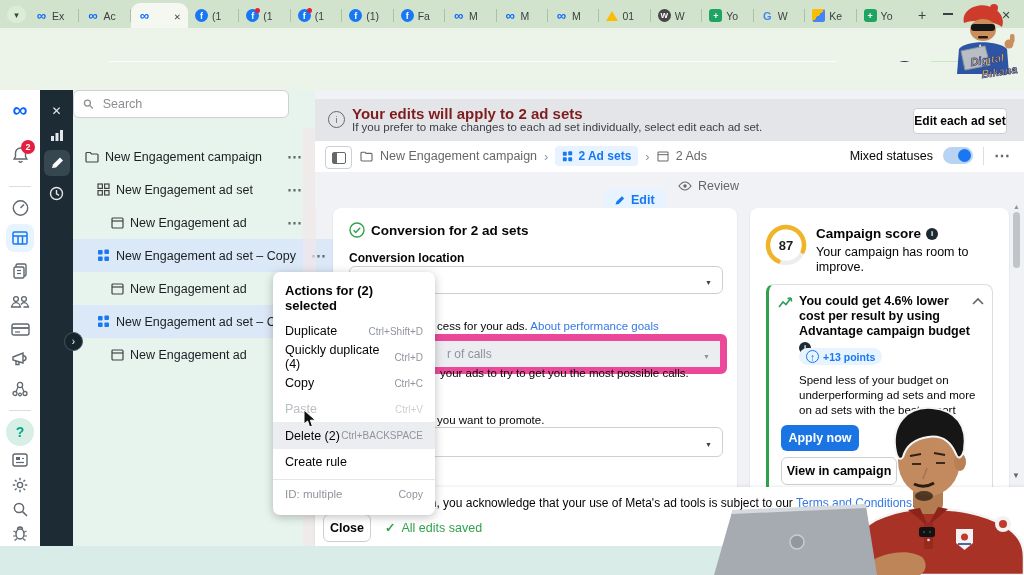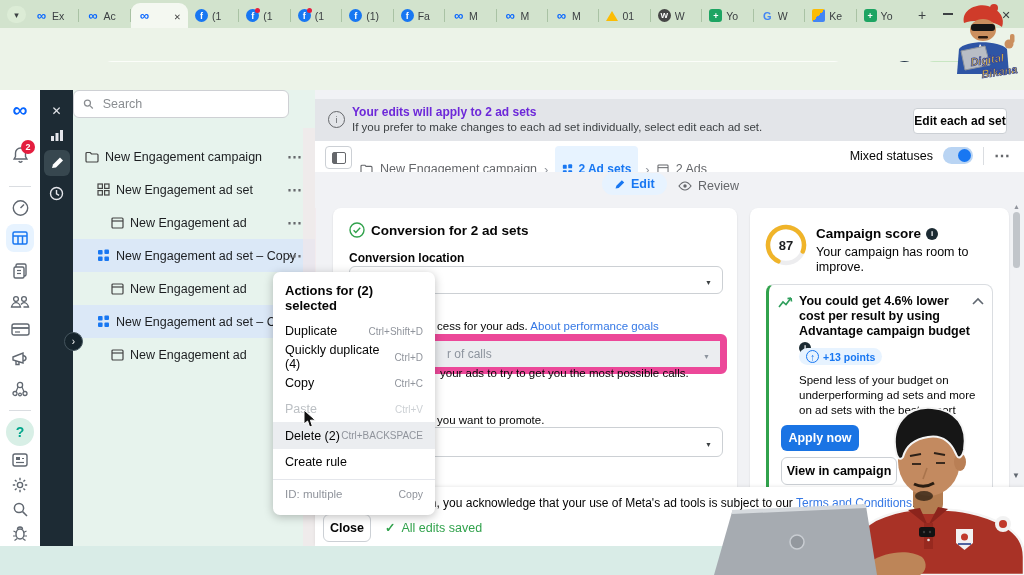"Your edits will apply to" #bannertitle { color: #6d28d9 -> #7f1d1d; font-size: 12px -> 15px }
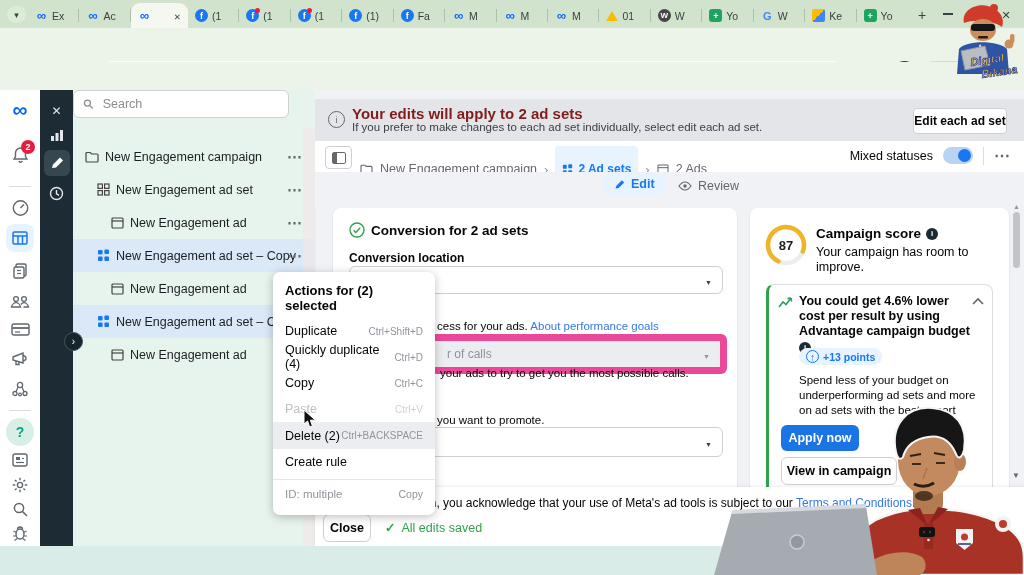"2 Ad sets" #adsetpill { padding: 13px 7px -> 0 7px }
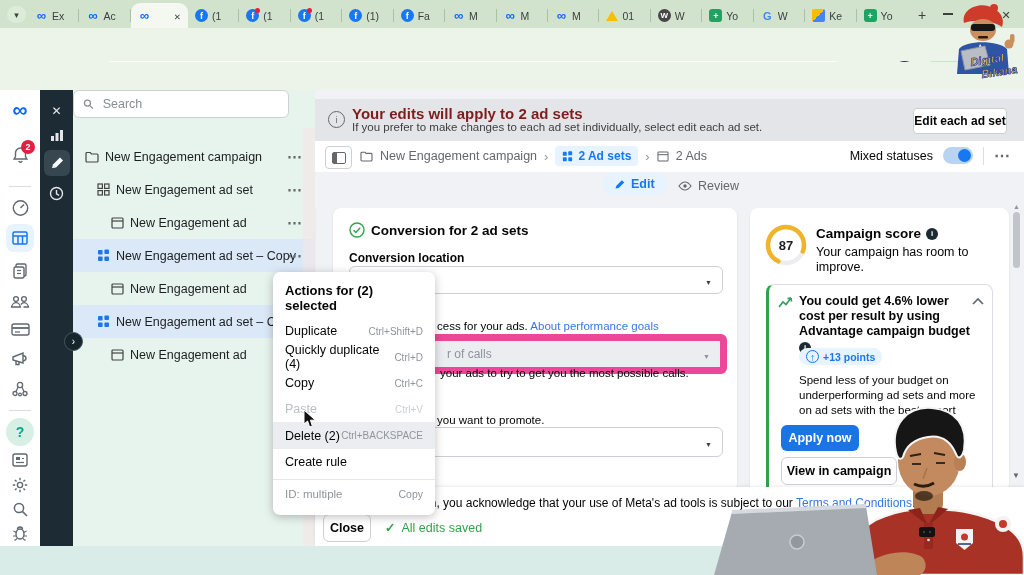"Edit" #edittab { top: 1px -> 17px }
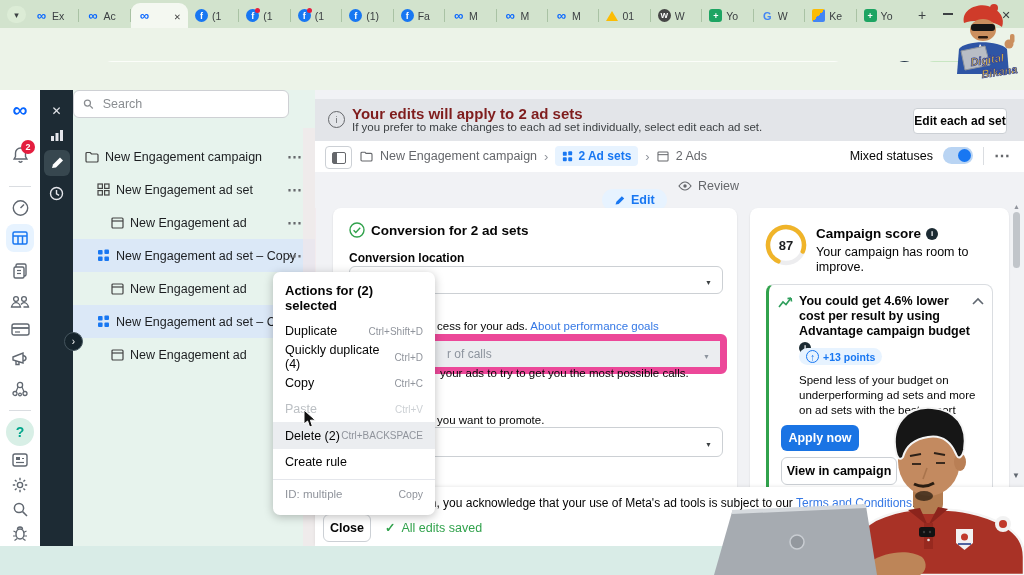"New Engagement ad set –" .trow.sel { padding-left: none -> 24px }
